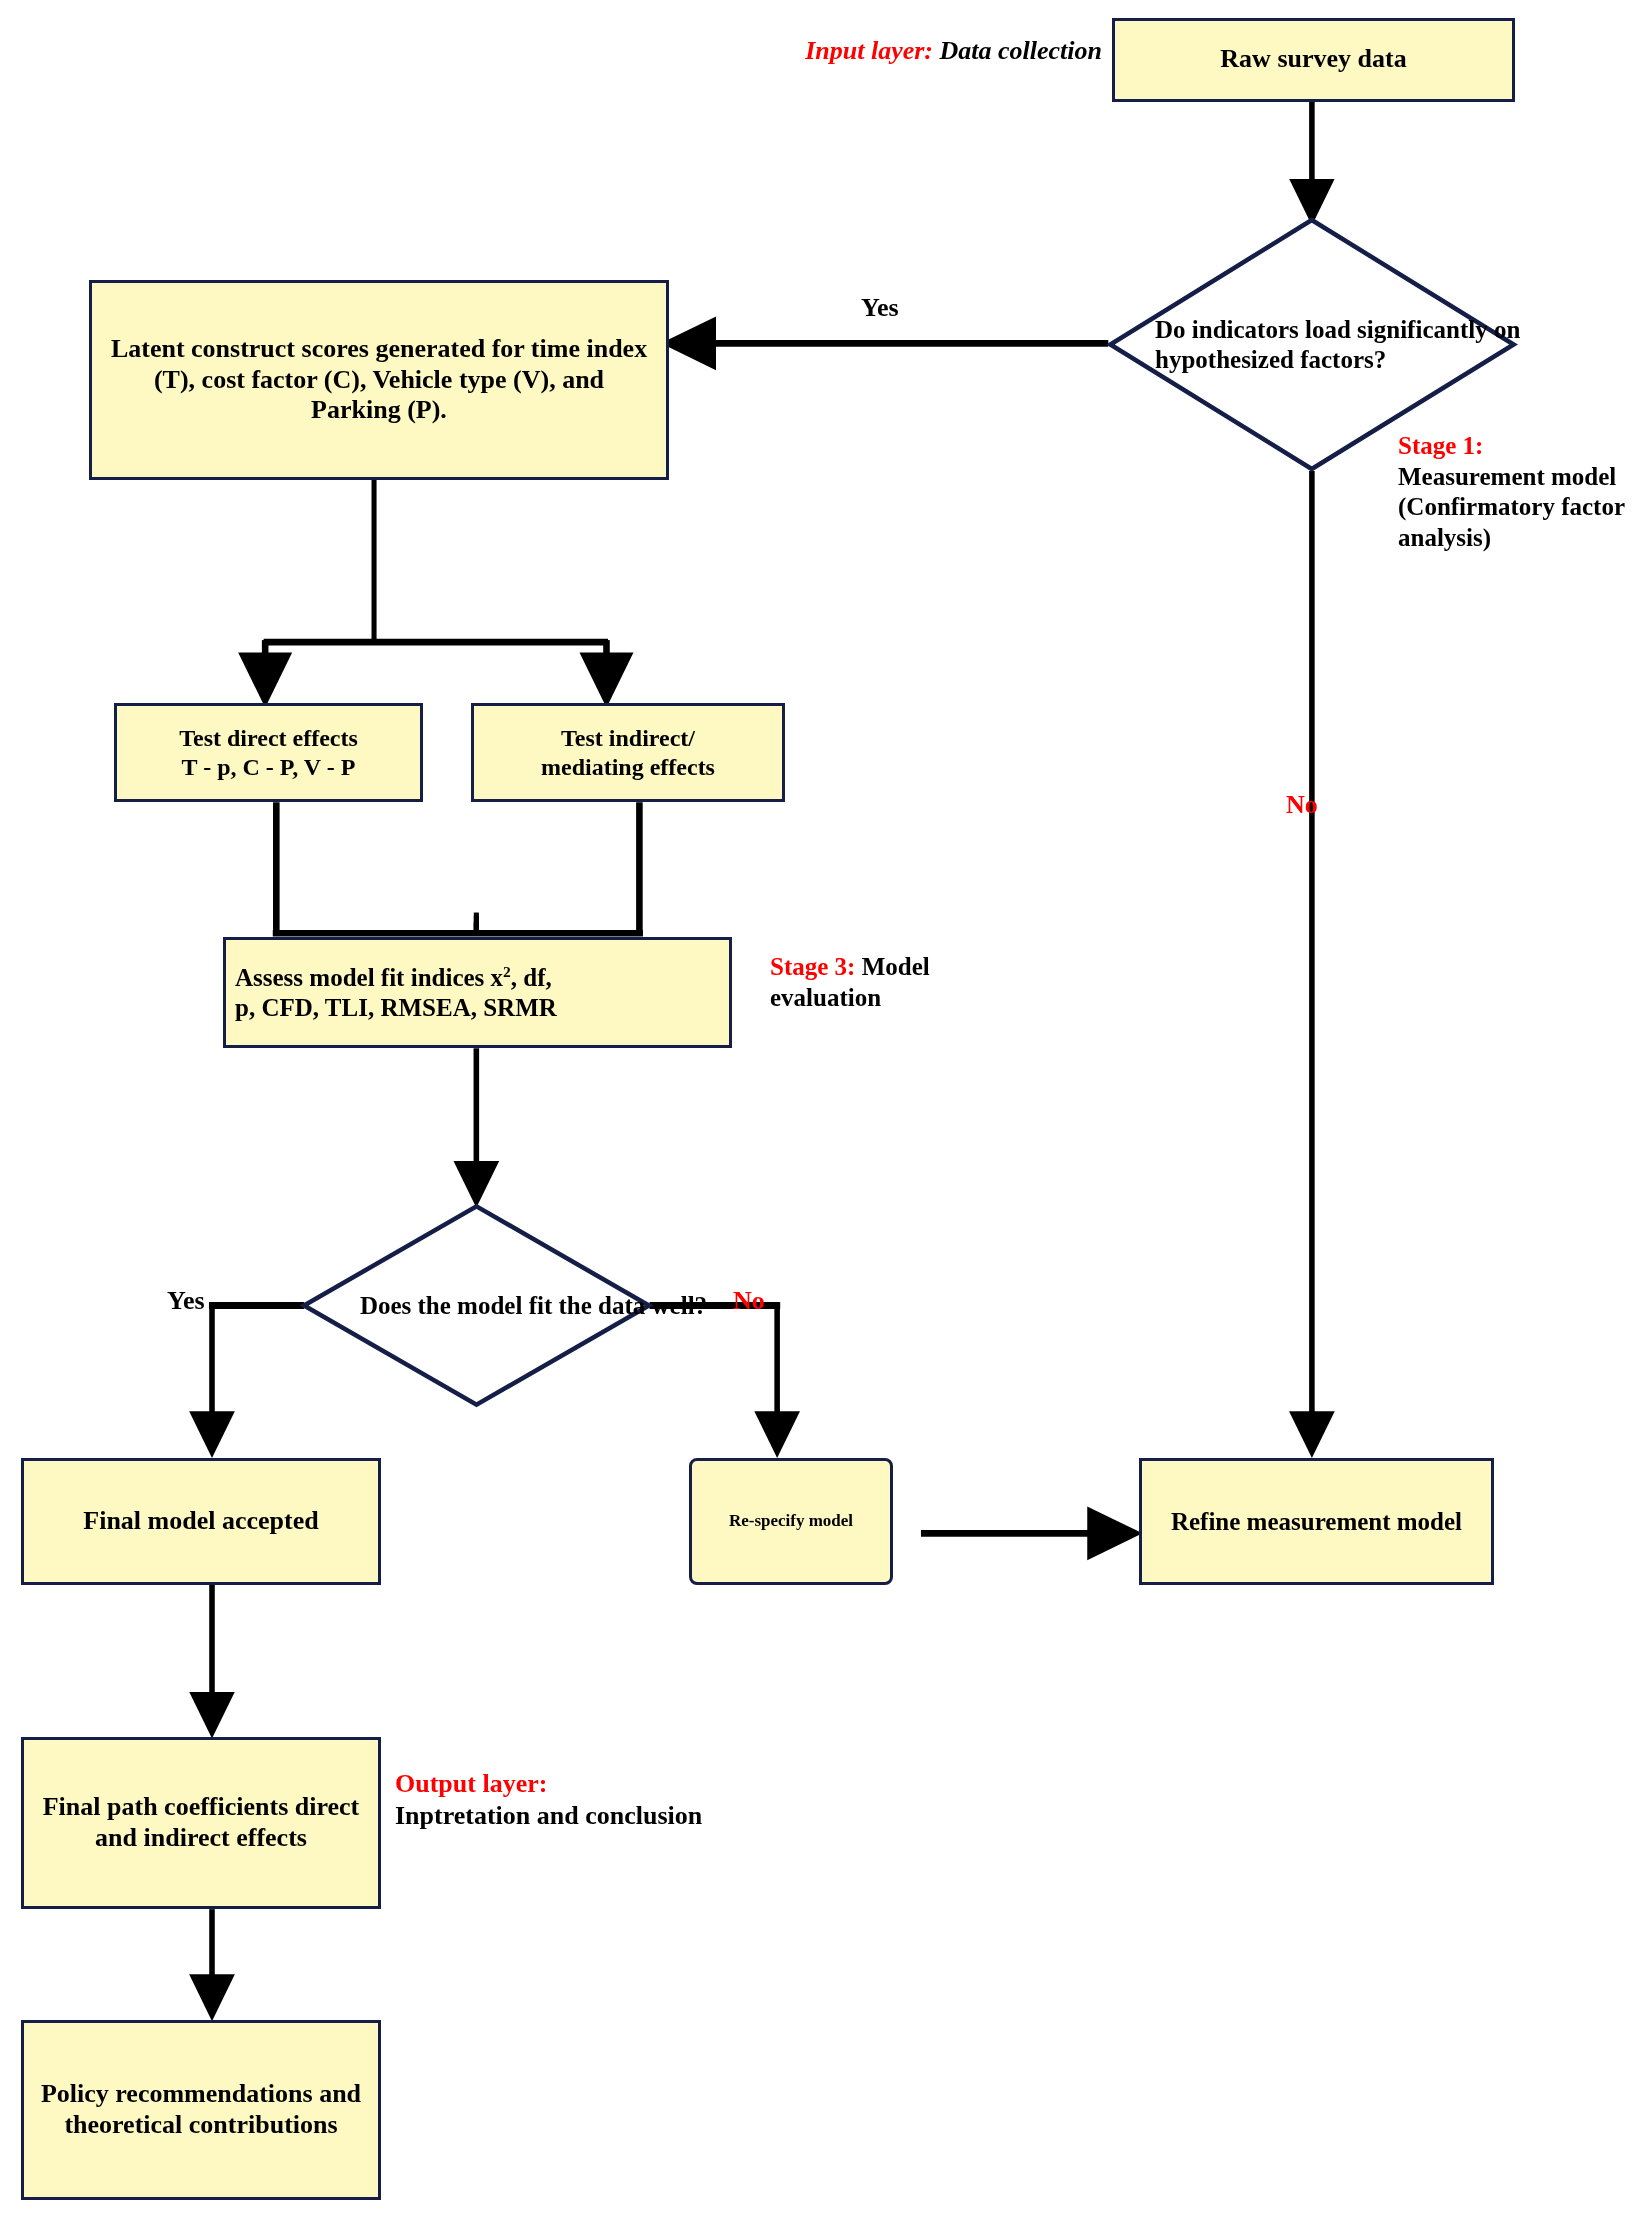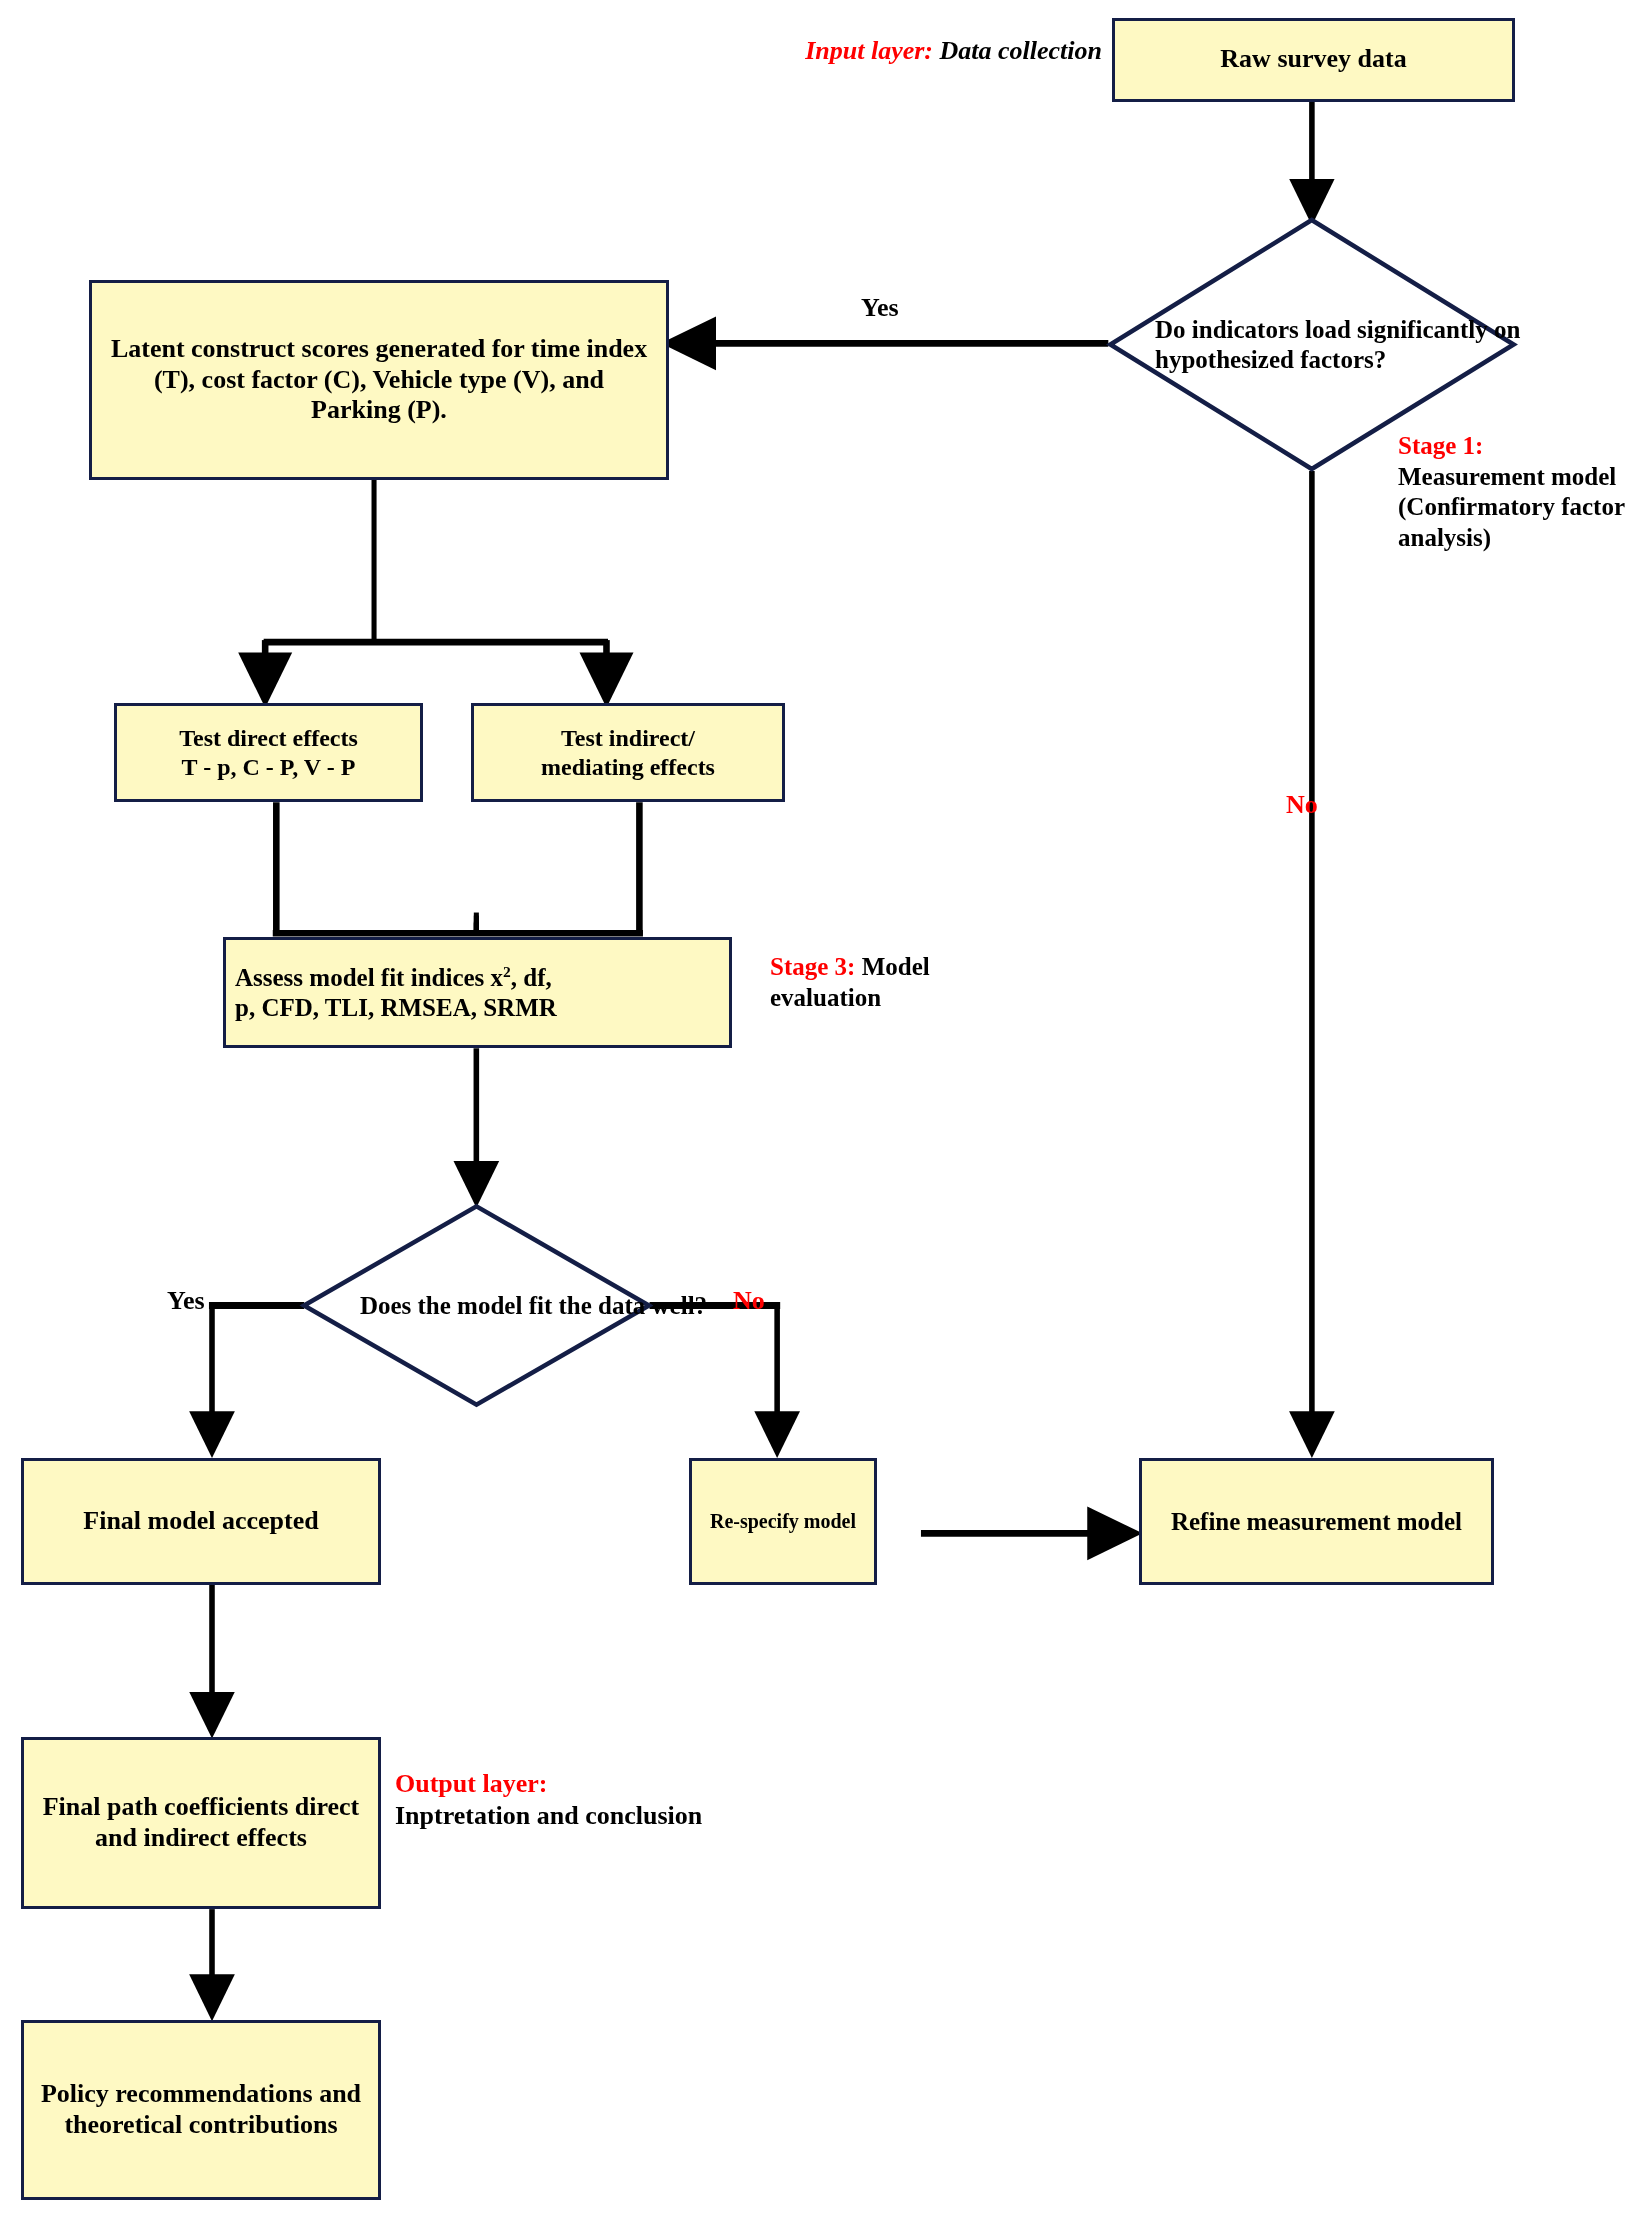"Re-specify model" div.node { border-radius: none -> 8px; font-size: 20px -> 17px; width: 188px -> 204px }
